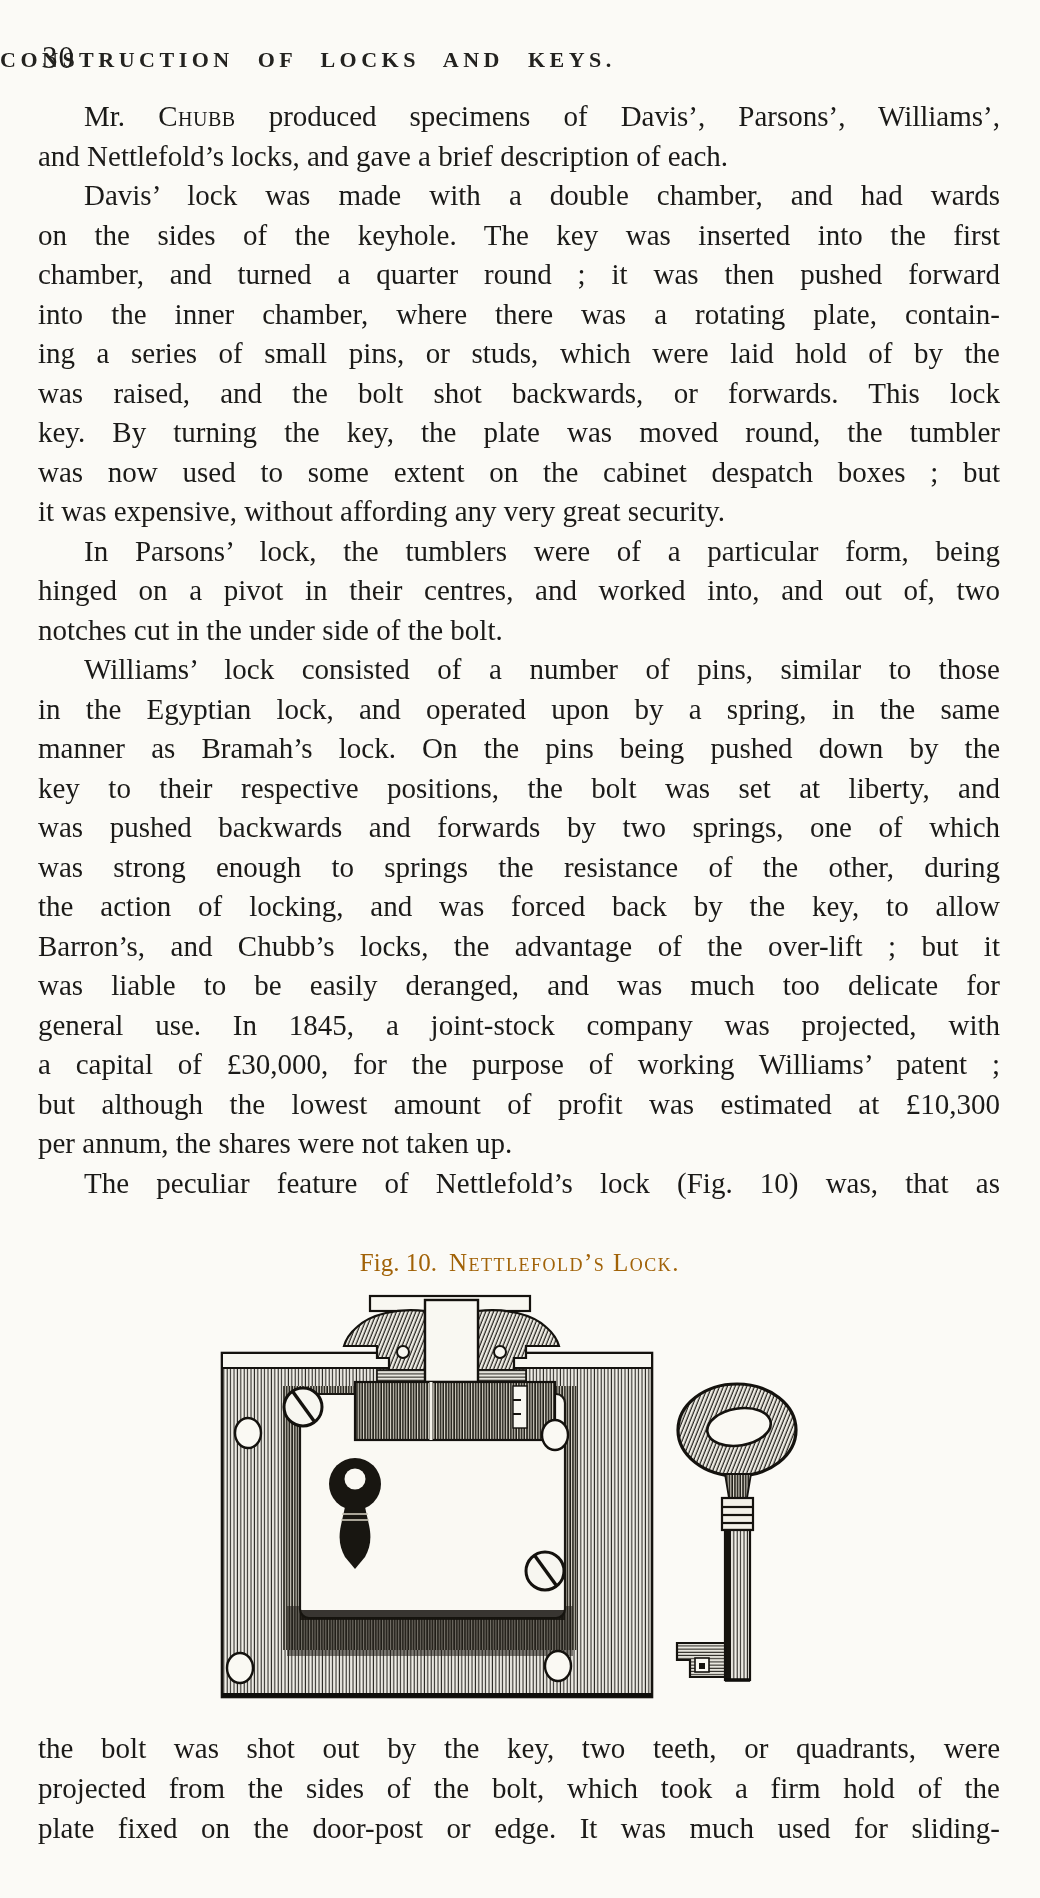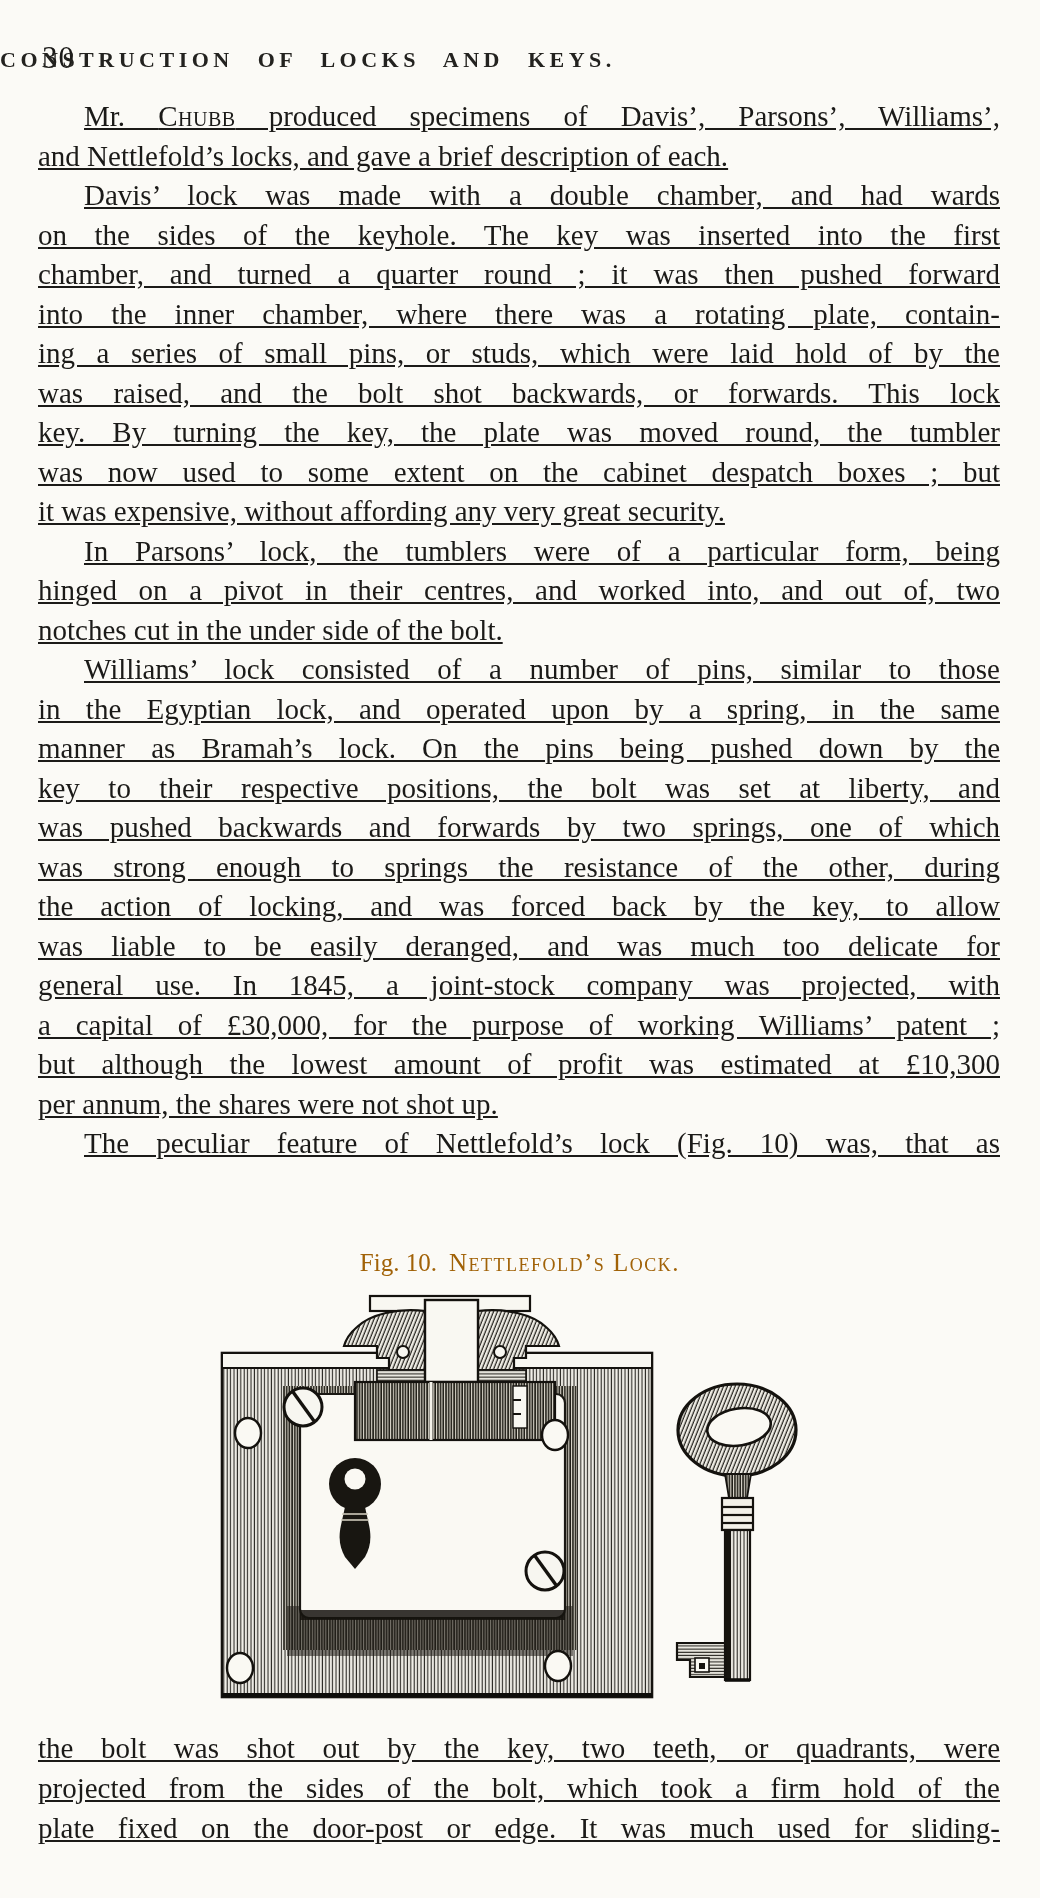"Mr. Chubb produced specimens of" .line { text-decoration: underline -> none }
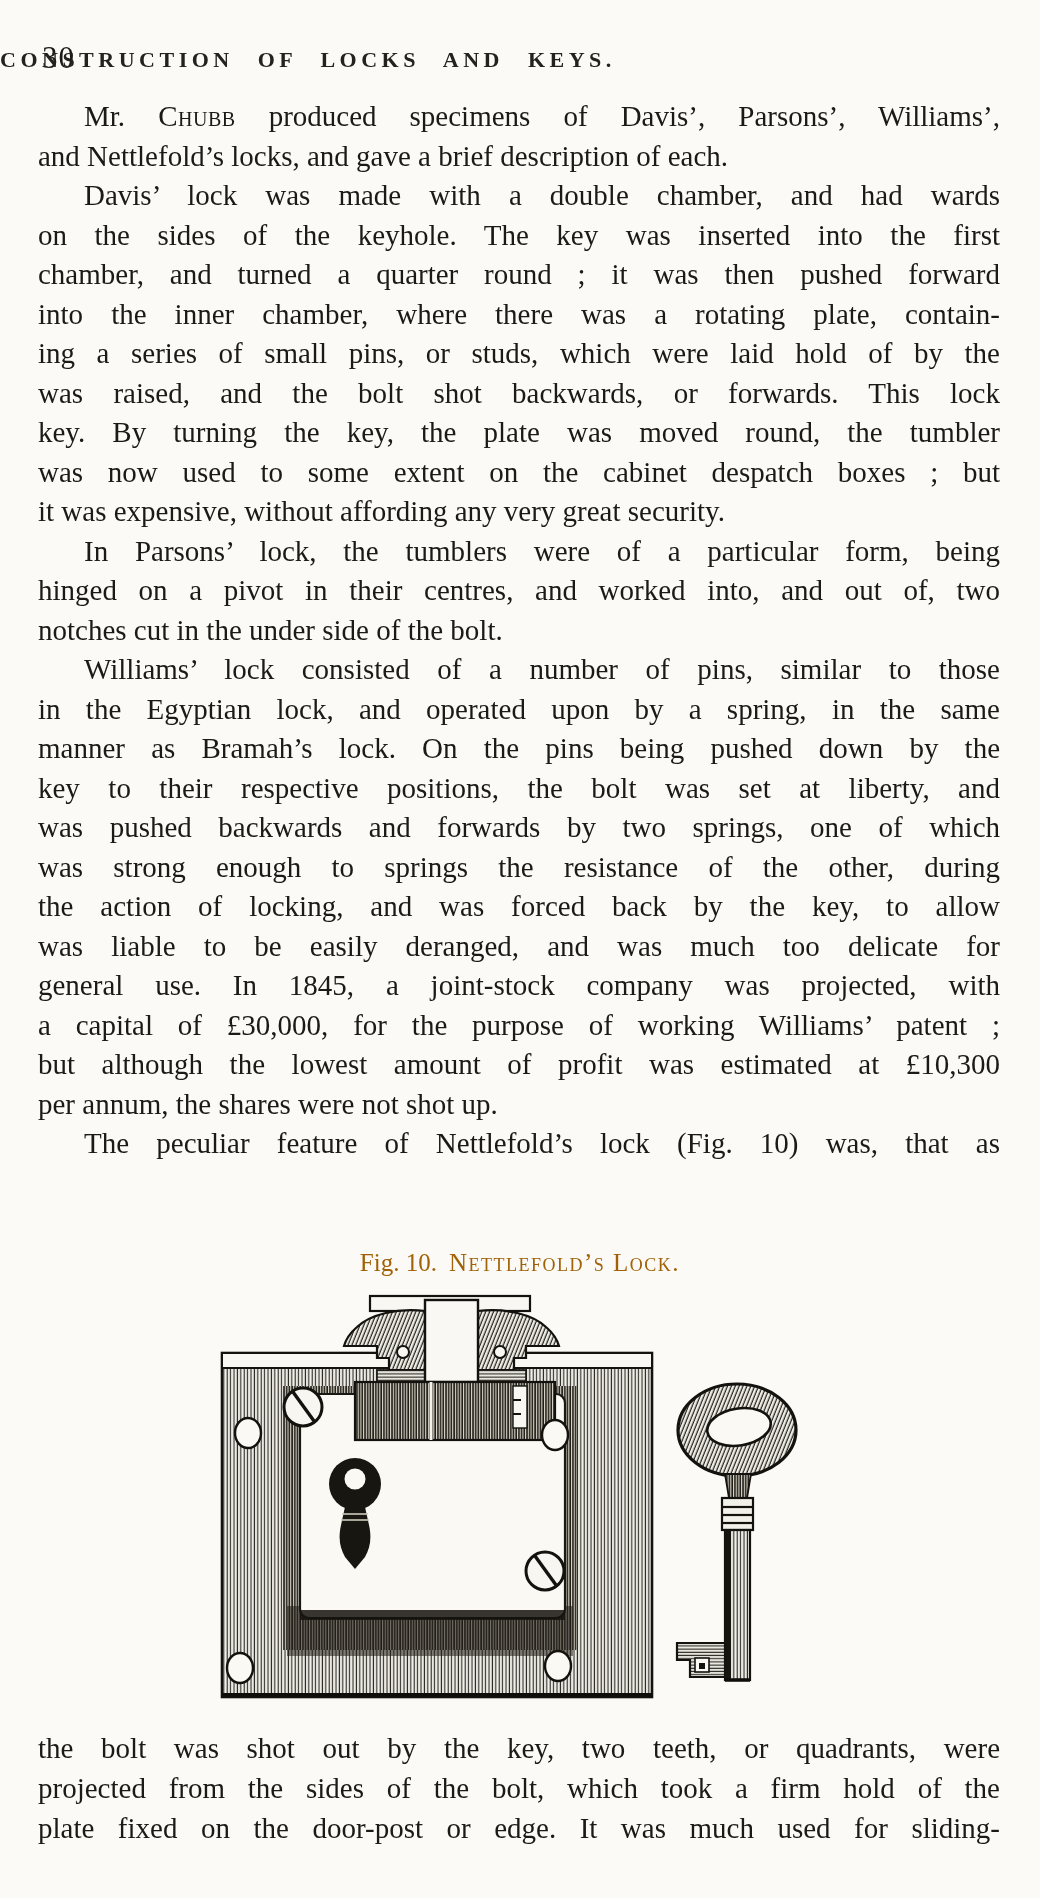"Barron’s, and Chubb’s locks, the" div.line { html: none -> <div>Barron’s, and Chubb’s locks, the advantage of the over-lift ; but it</div> }
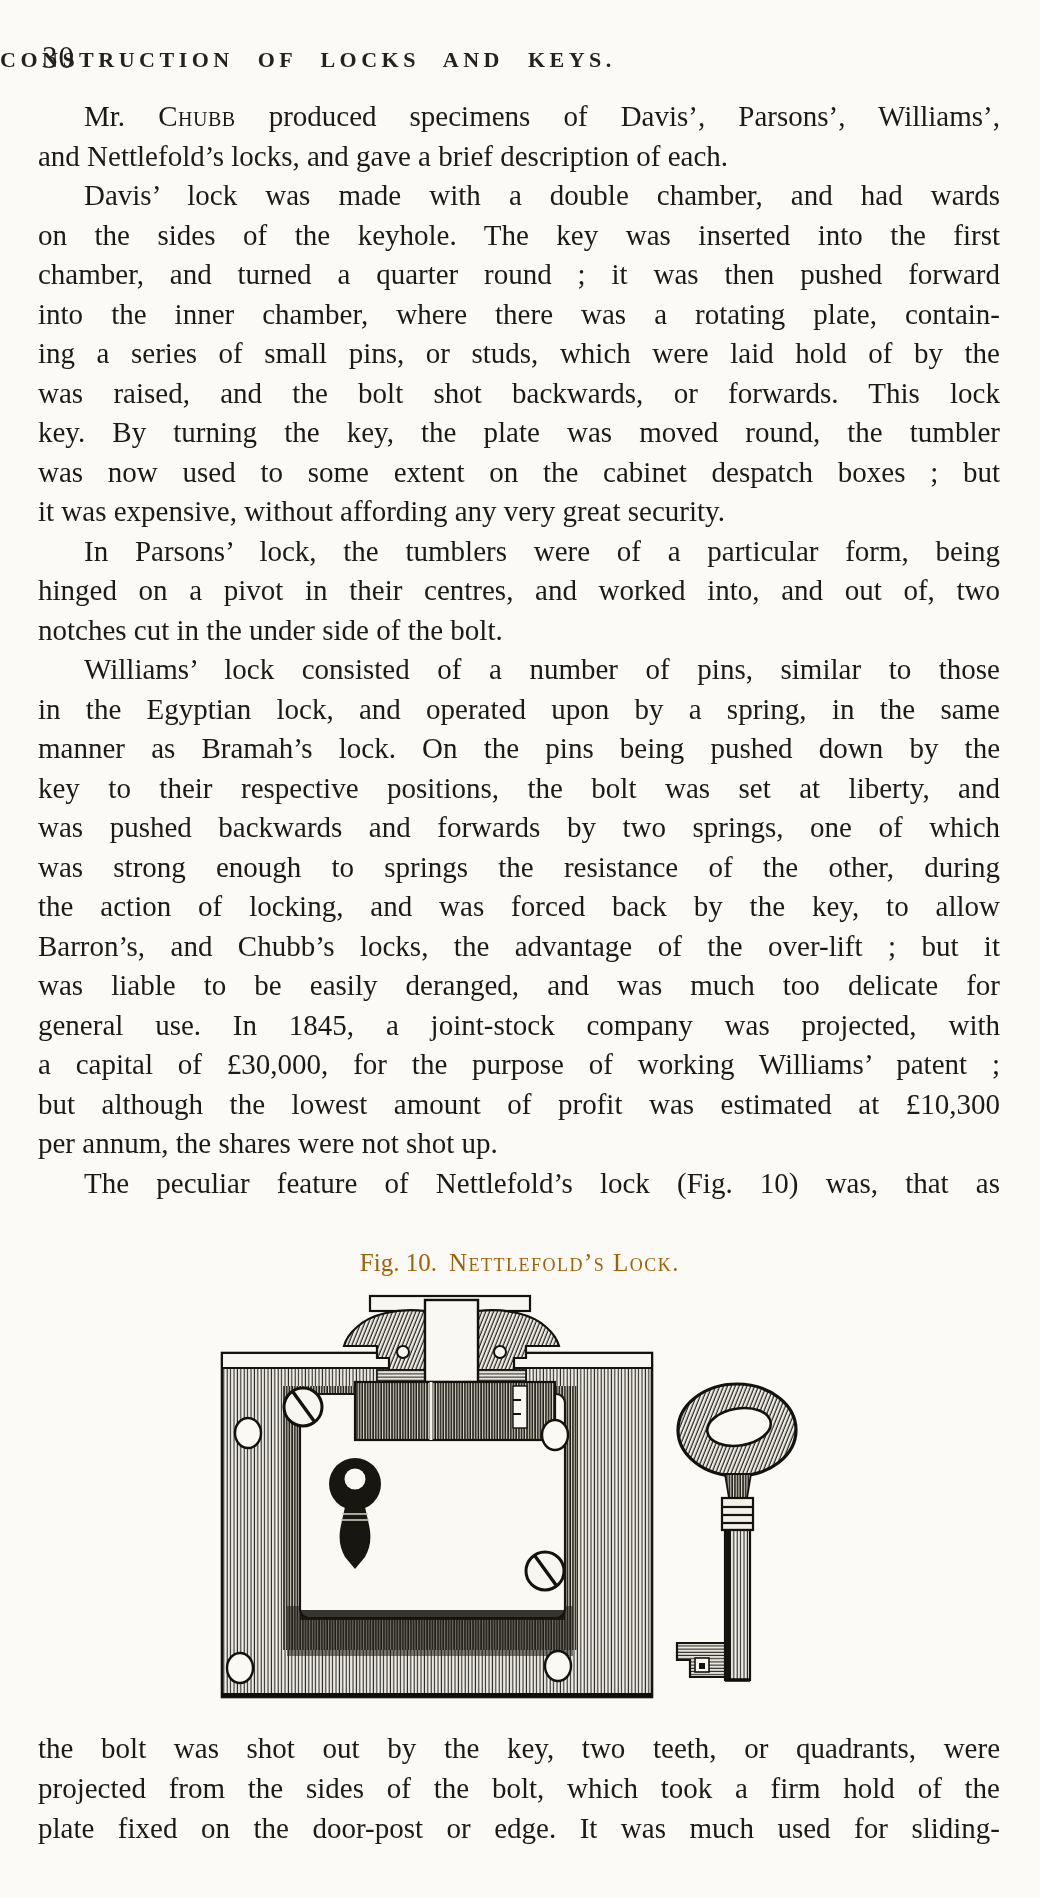"per annum, the shares were" div.line { text: shot -> taken }
